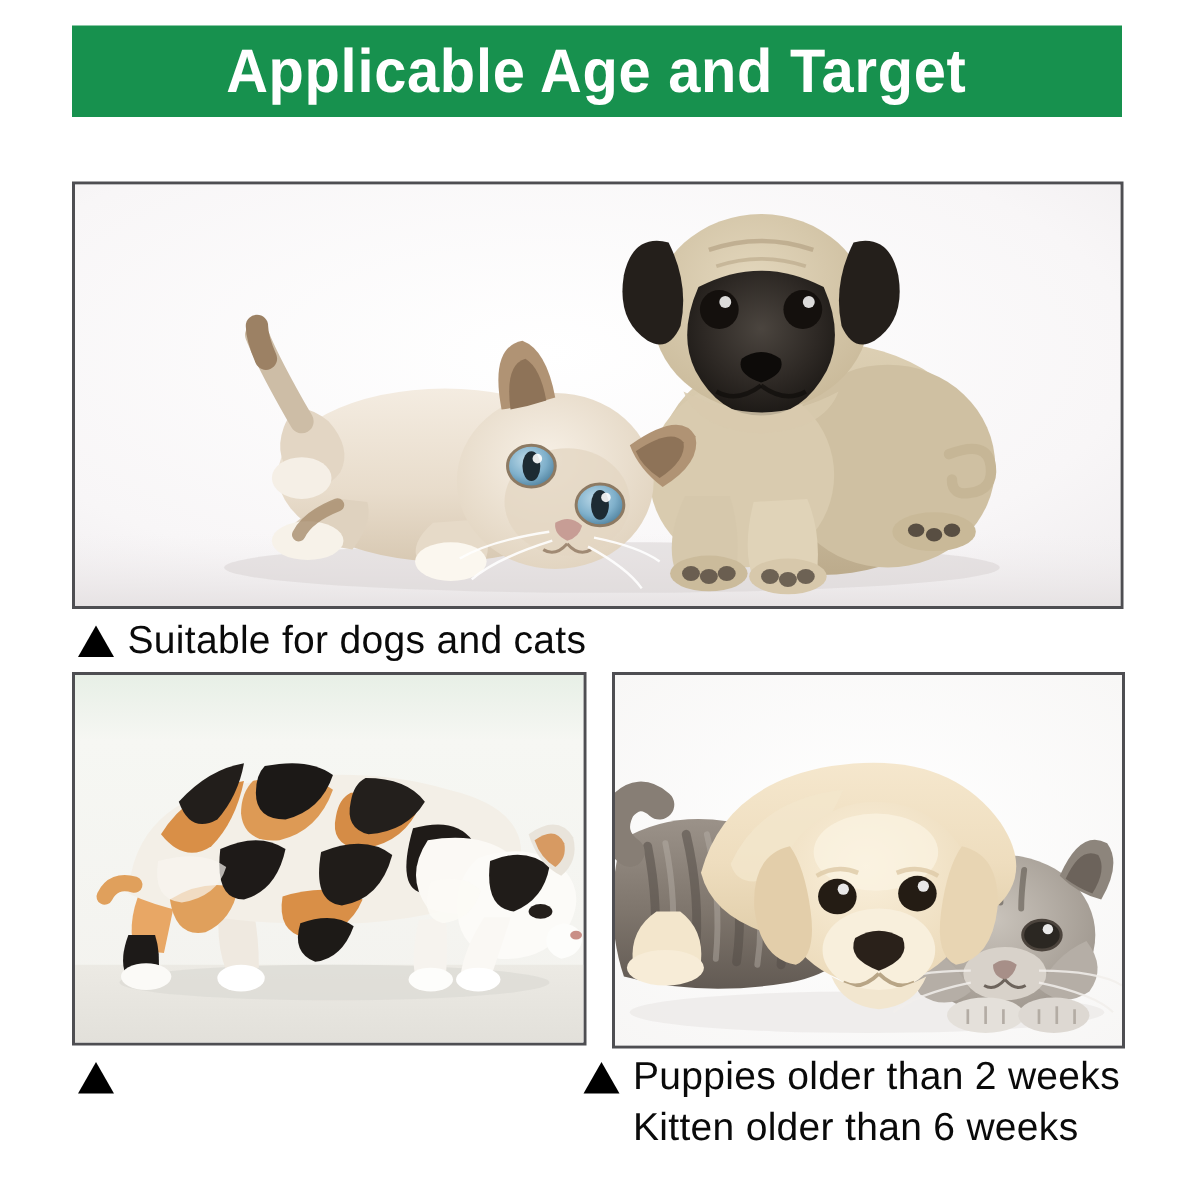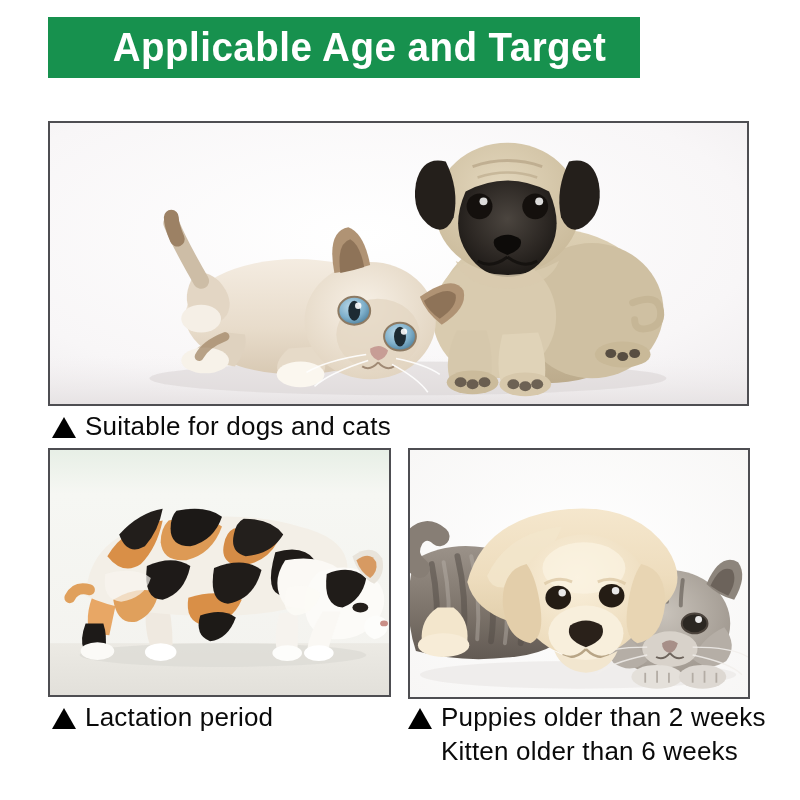"Applicable Age and Target" #banner { padding-left: 32px -> none; width: 560px -> 700px }
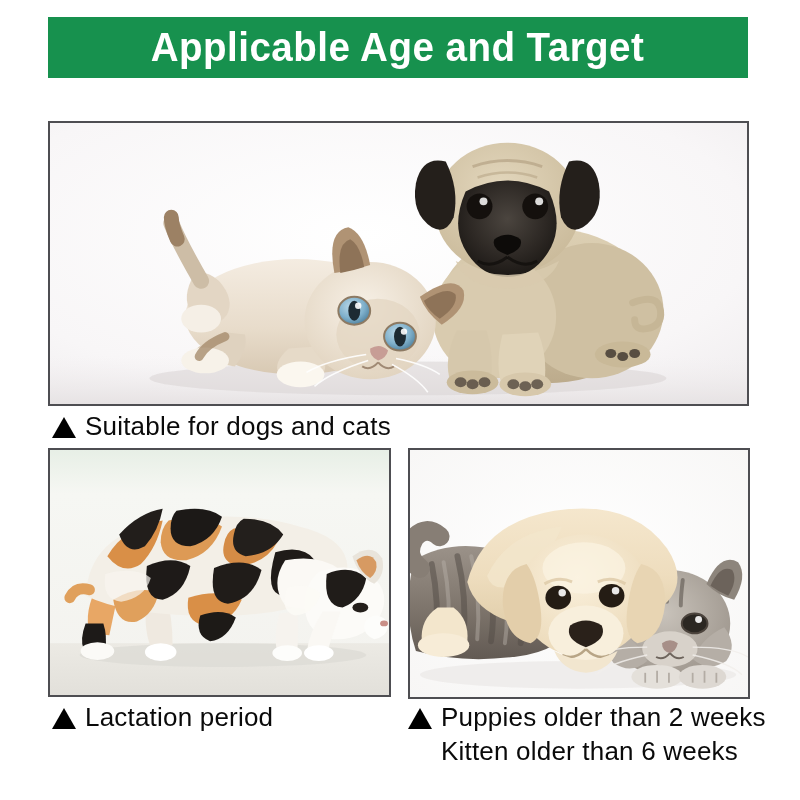"Lactation period" span.caption-lines { html: <span> <span>Lactation period</span> </span> -> none }
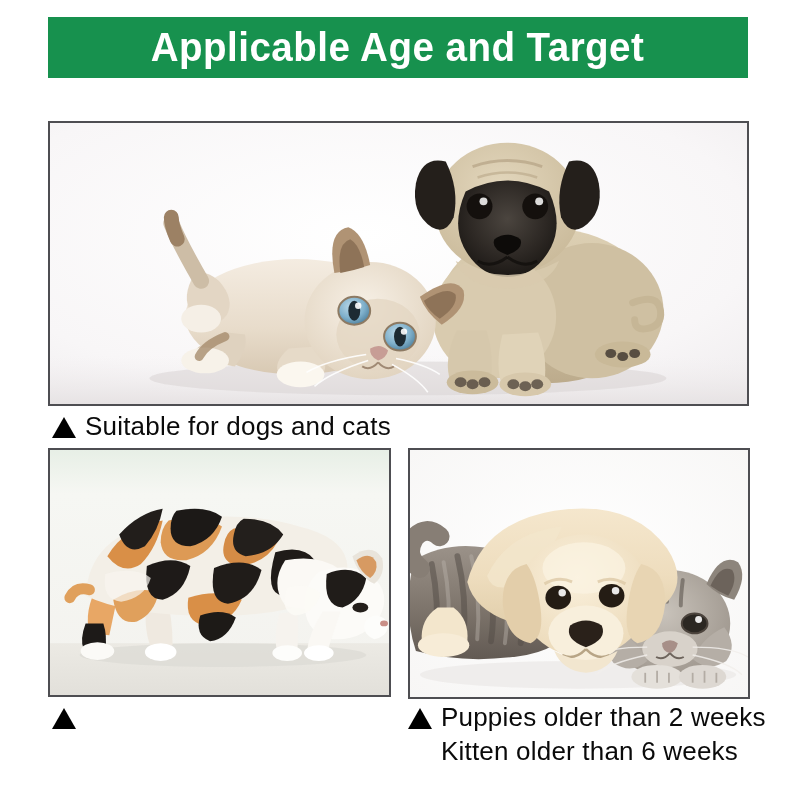"Puppies older than 2 weeks" #caption-bottom-right { left: 408px -> 389px }
